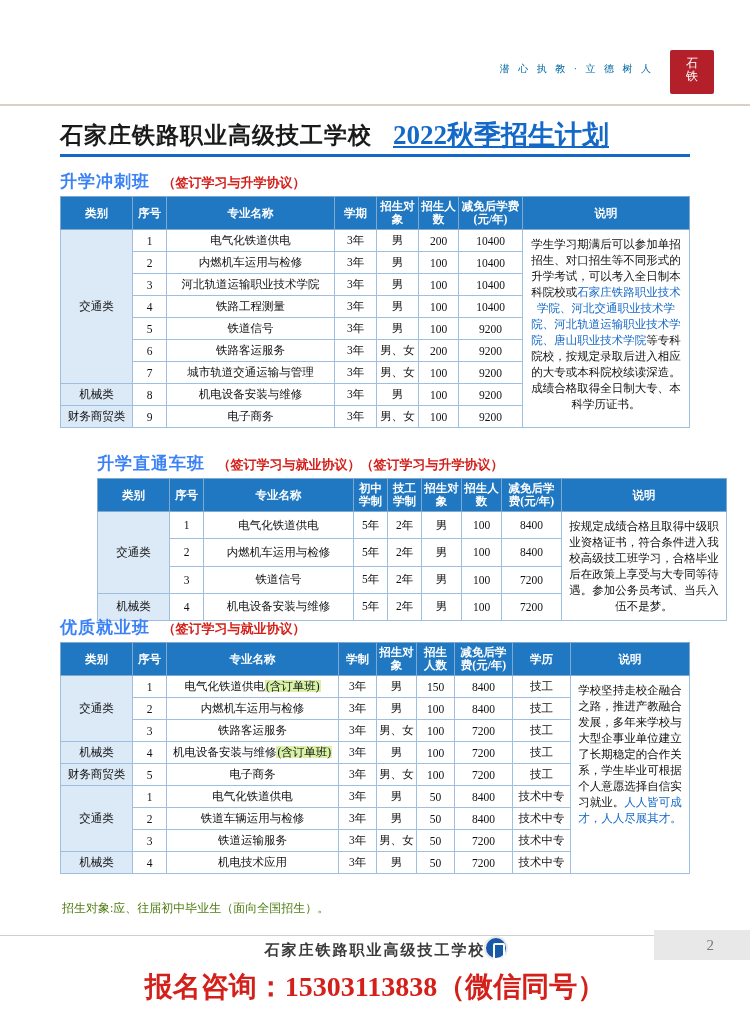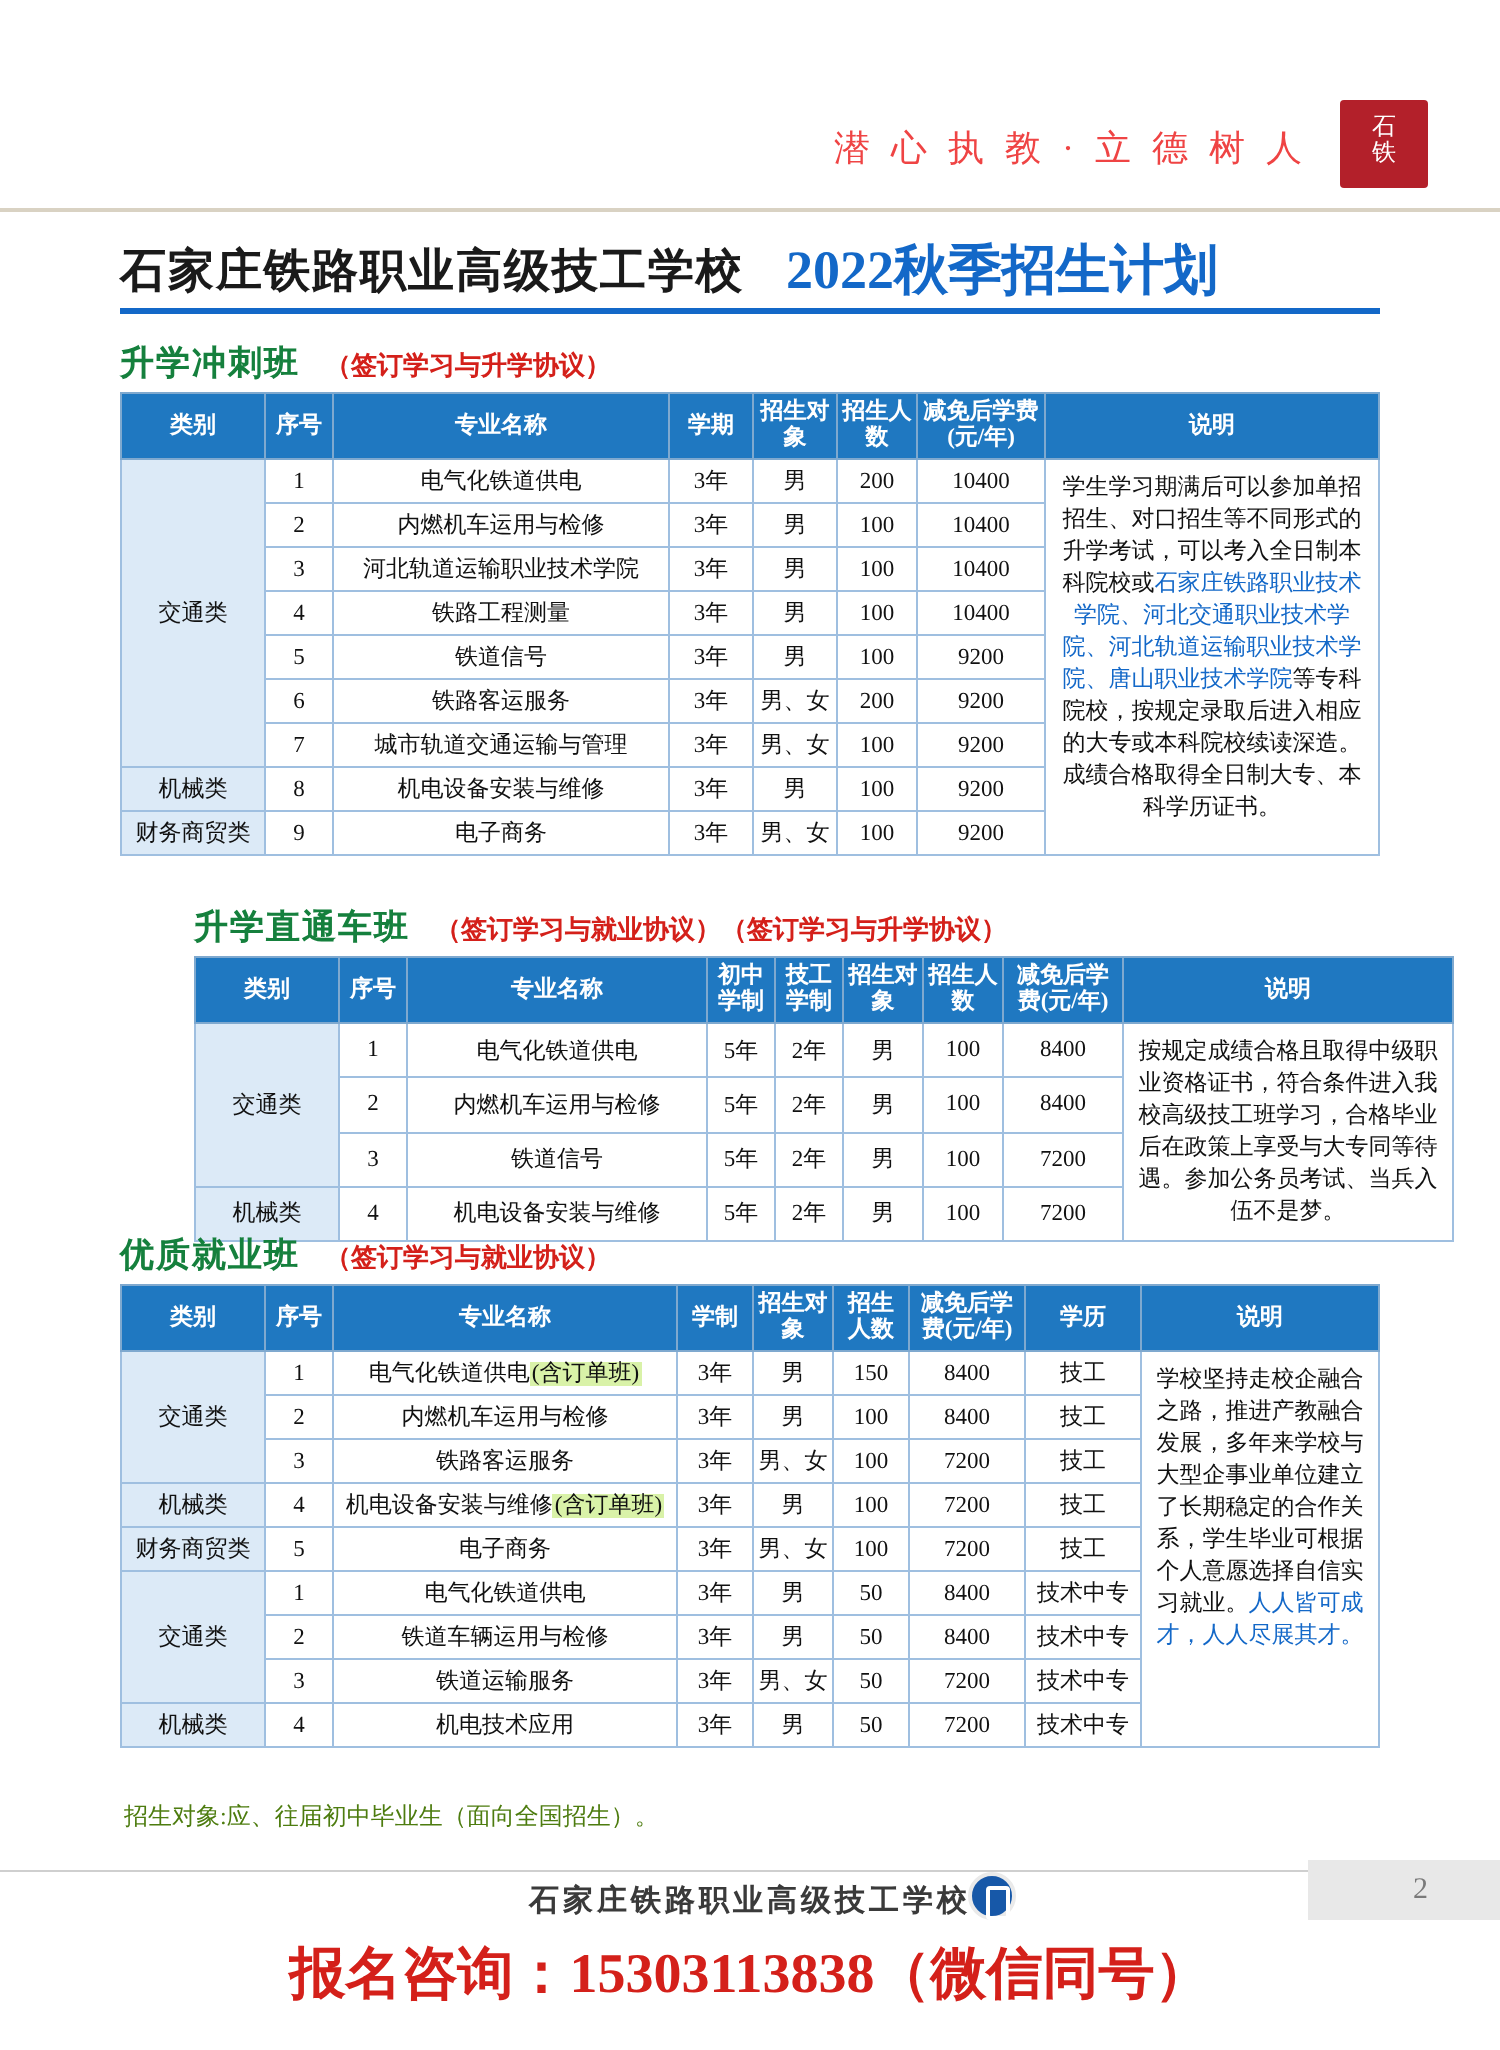"潜 心 执 教 ·" .motto-text { color: #ef4444 -> #0369a1; font-size: 18px -> 10px }
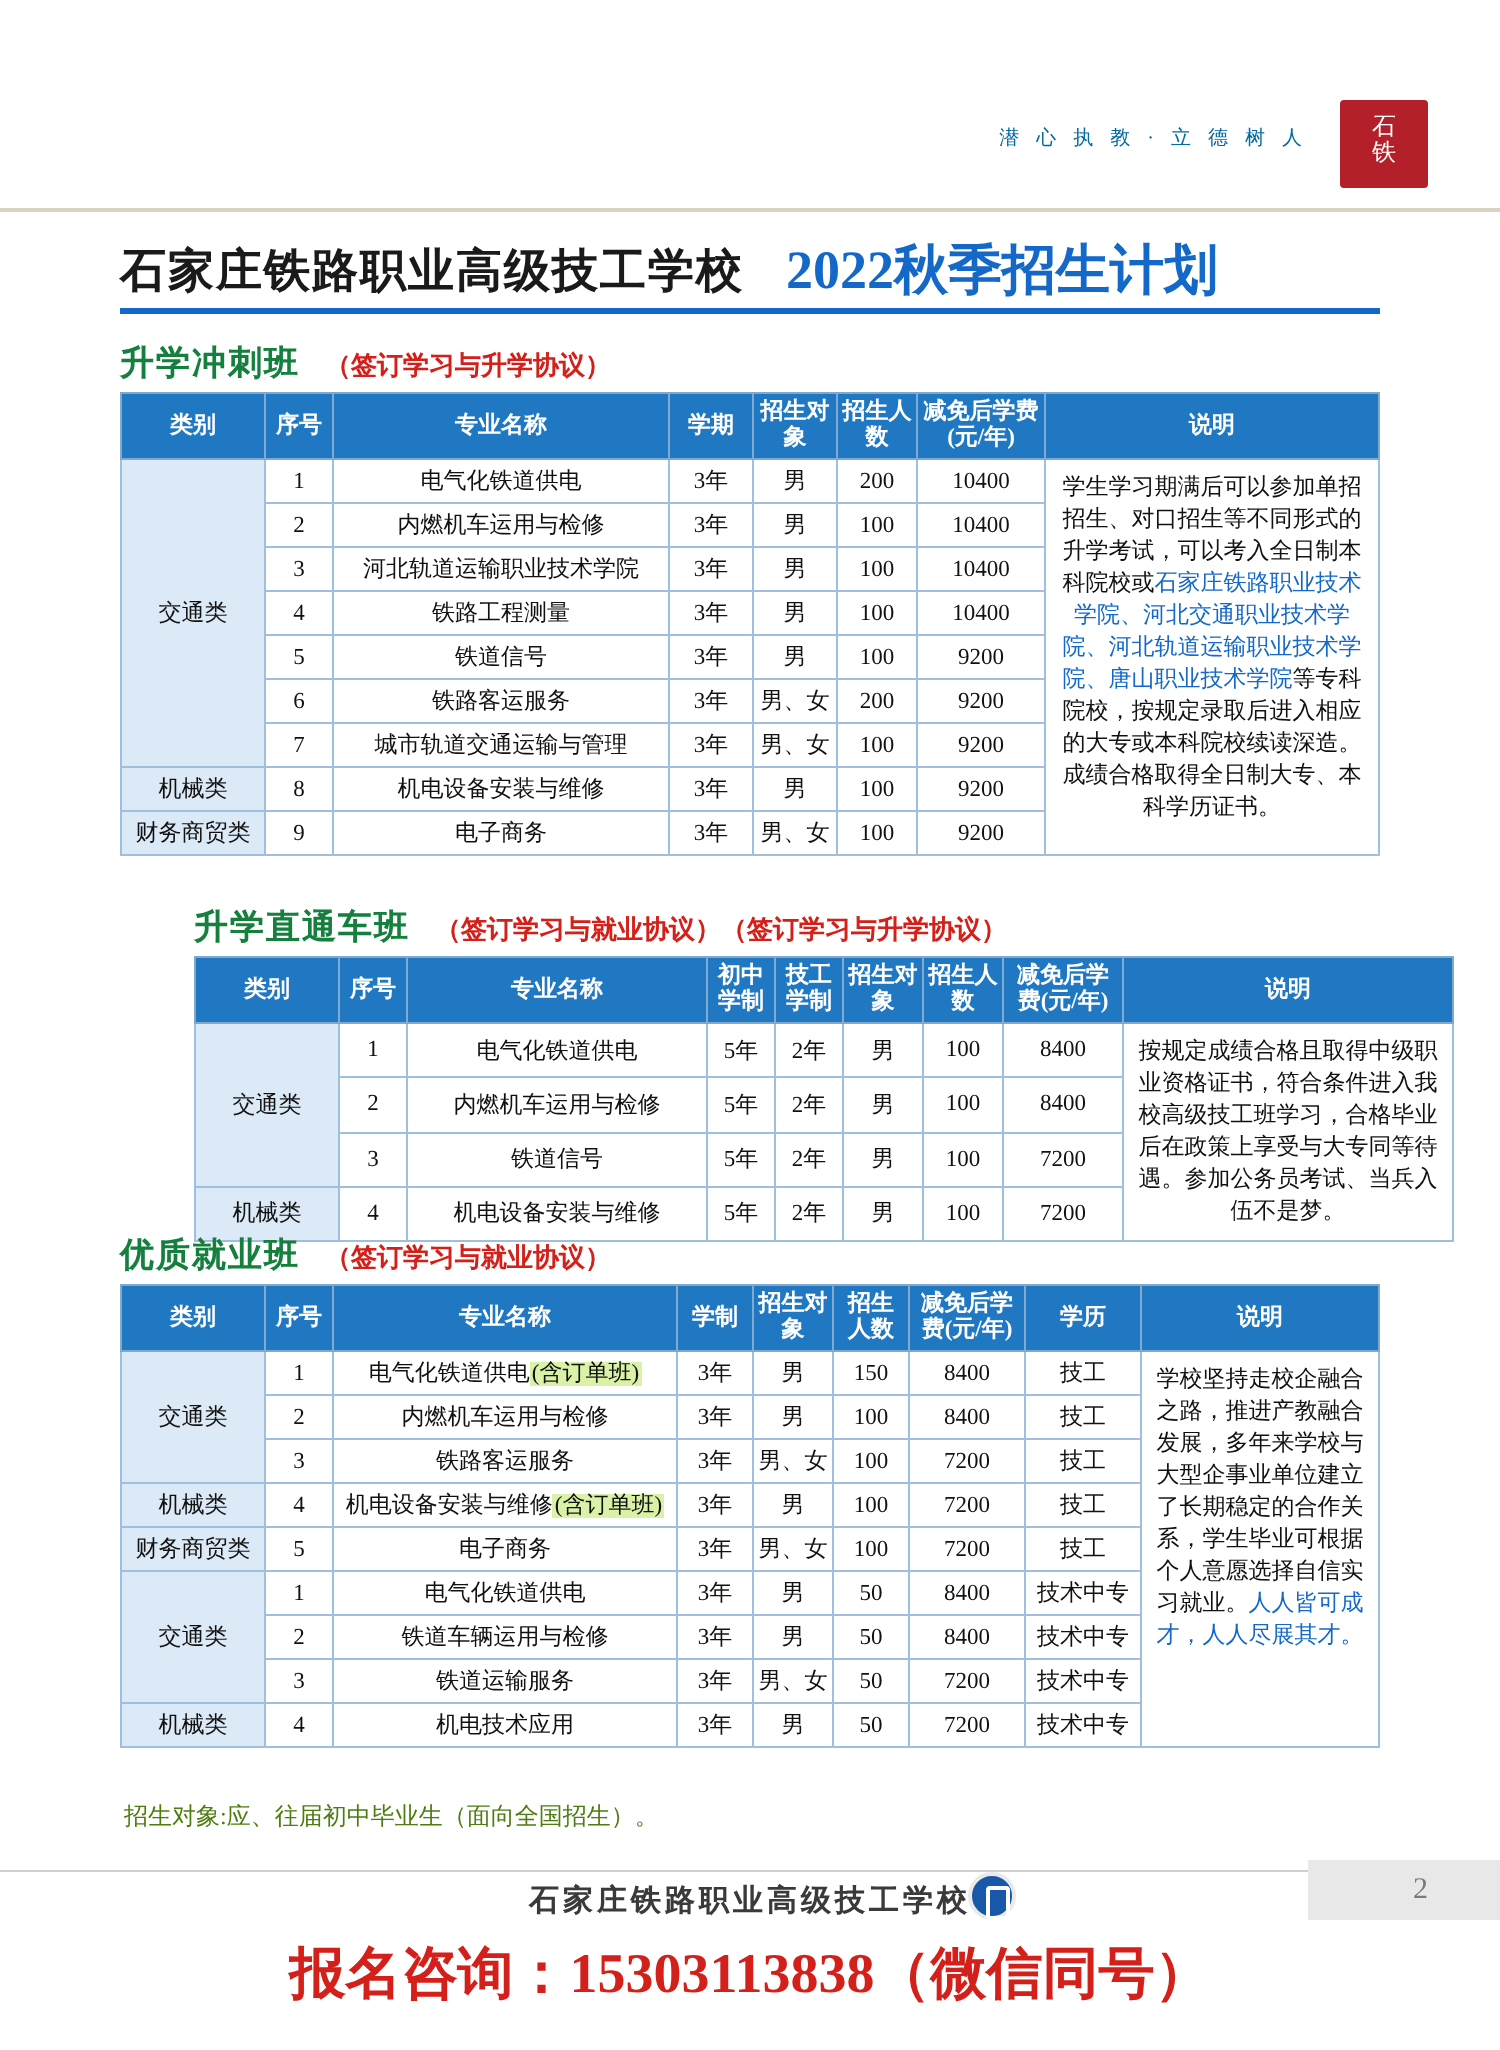"2022秋季招生计划" .title-blue { text-decoration: none -> underline }
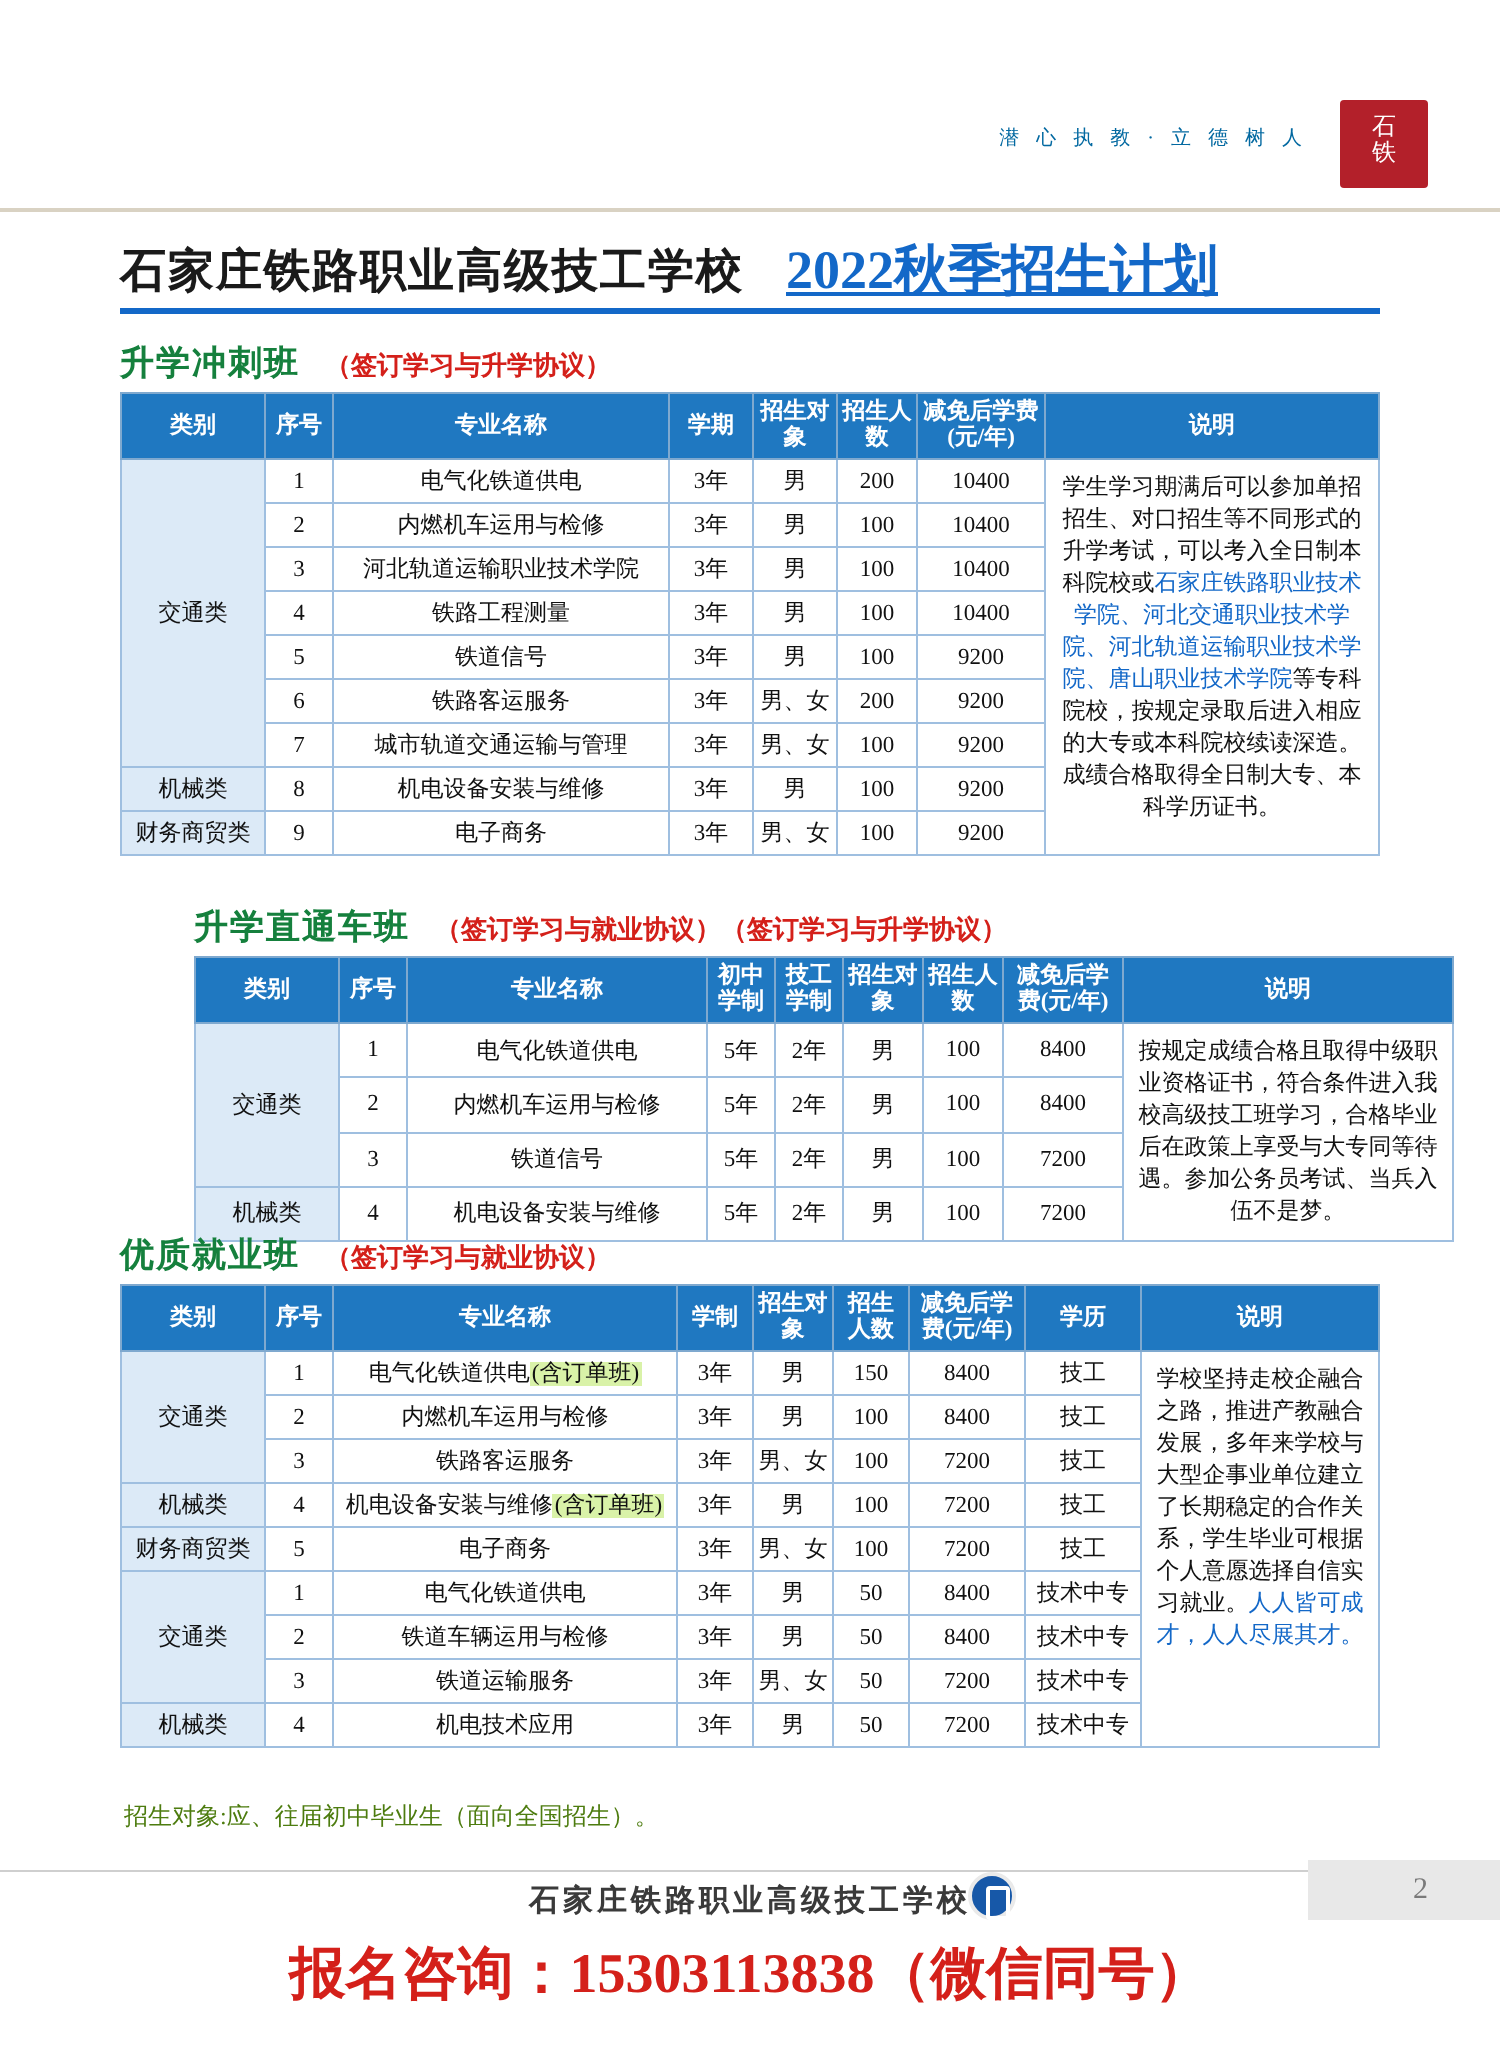"升学冲刺班" .sec-title { color: #15803d -> #3b82f6 }
